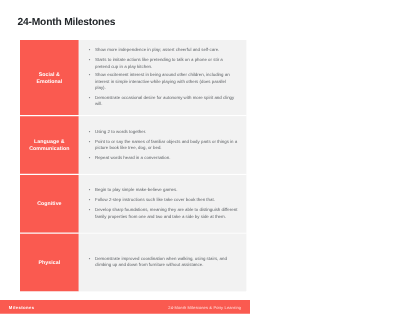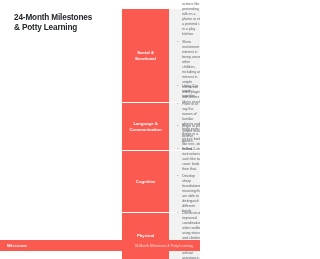"24-Month Milestones" .page { flex-direction: row -> column }
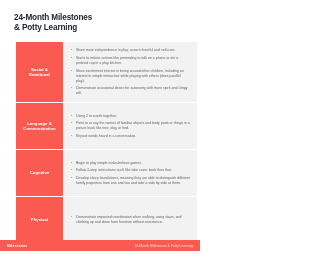"& Potty Learning" div.title-line { html: <div>&amp; Potty Learning</div> -> none }
